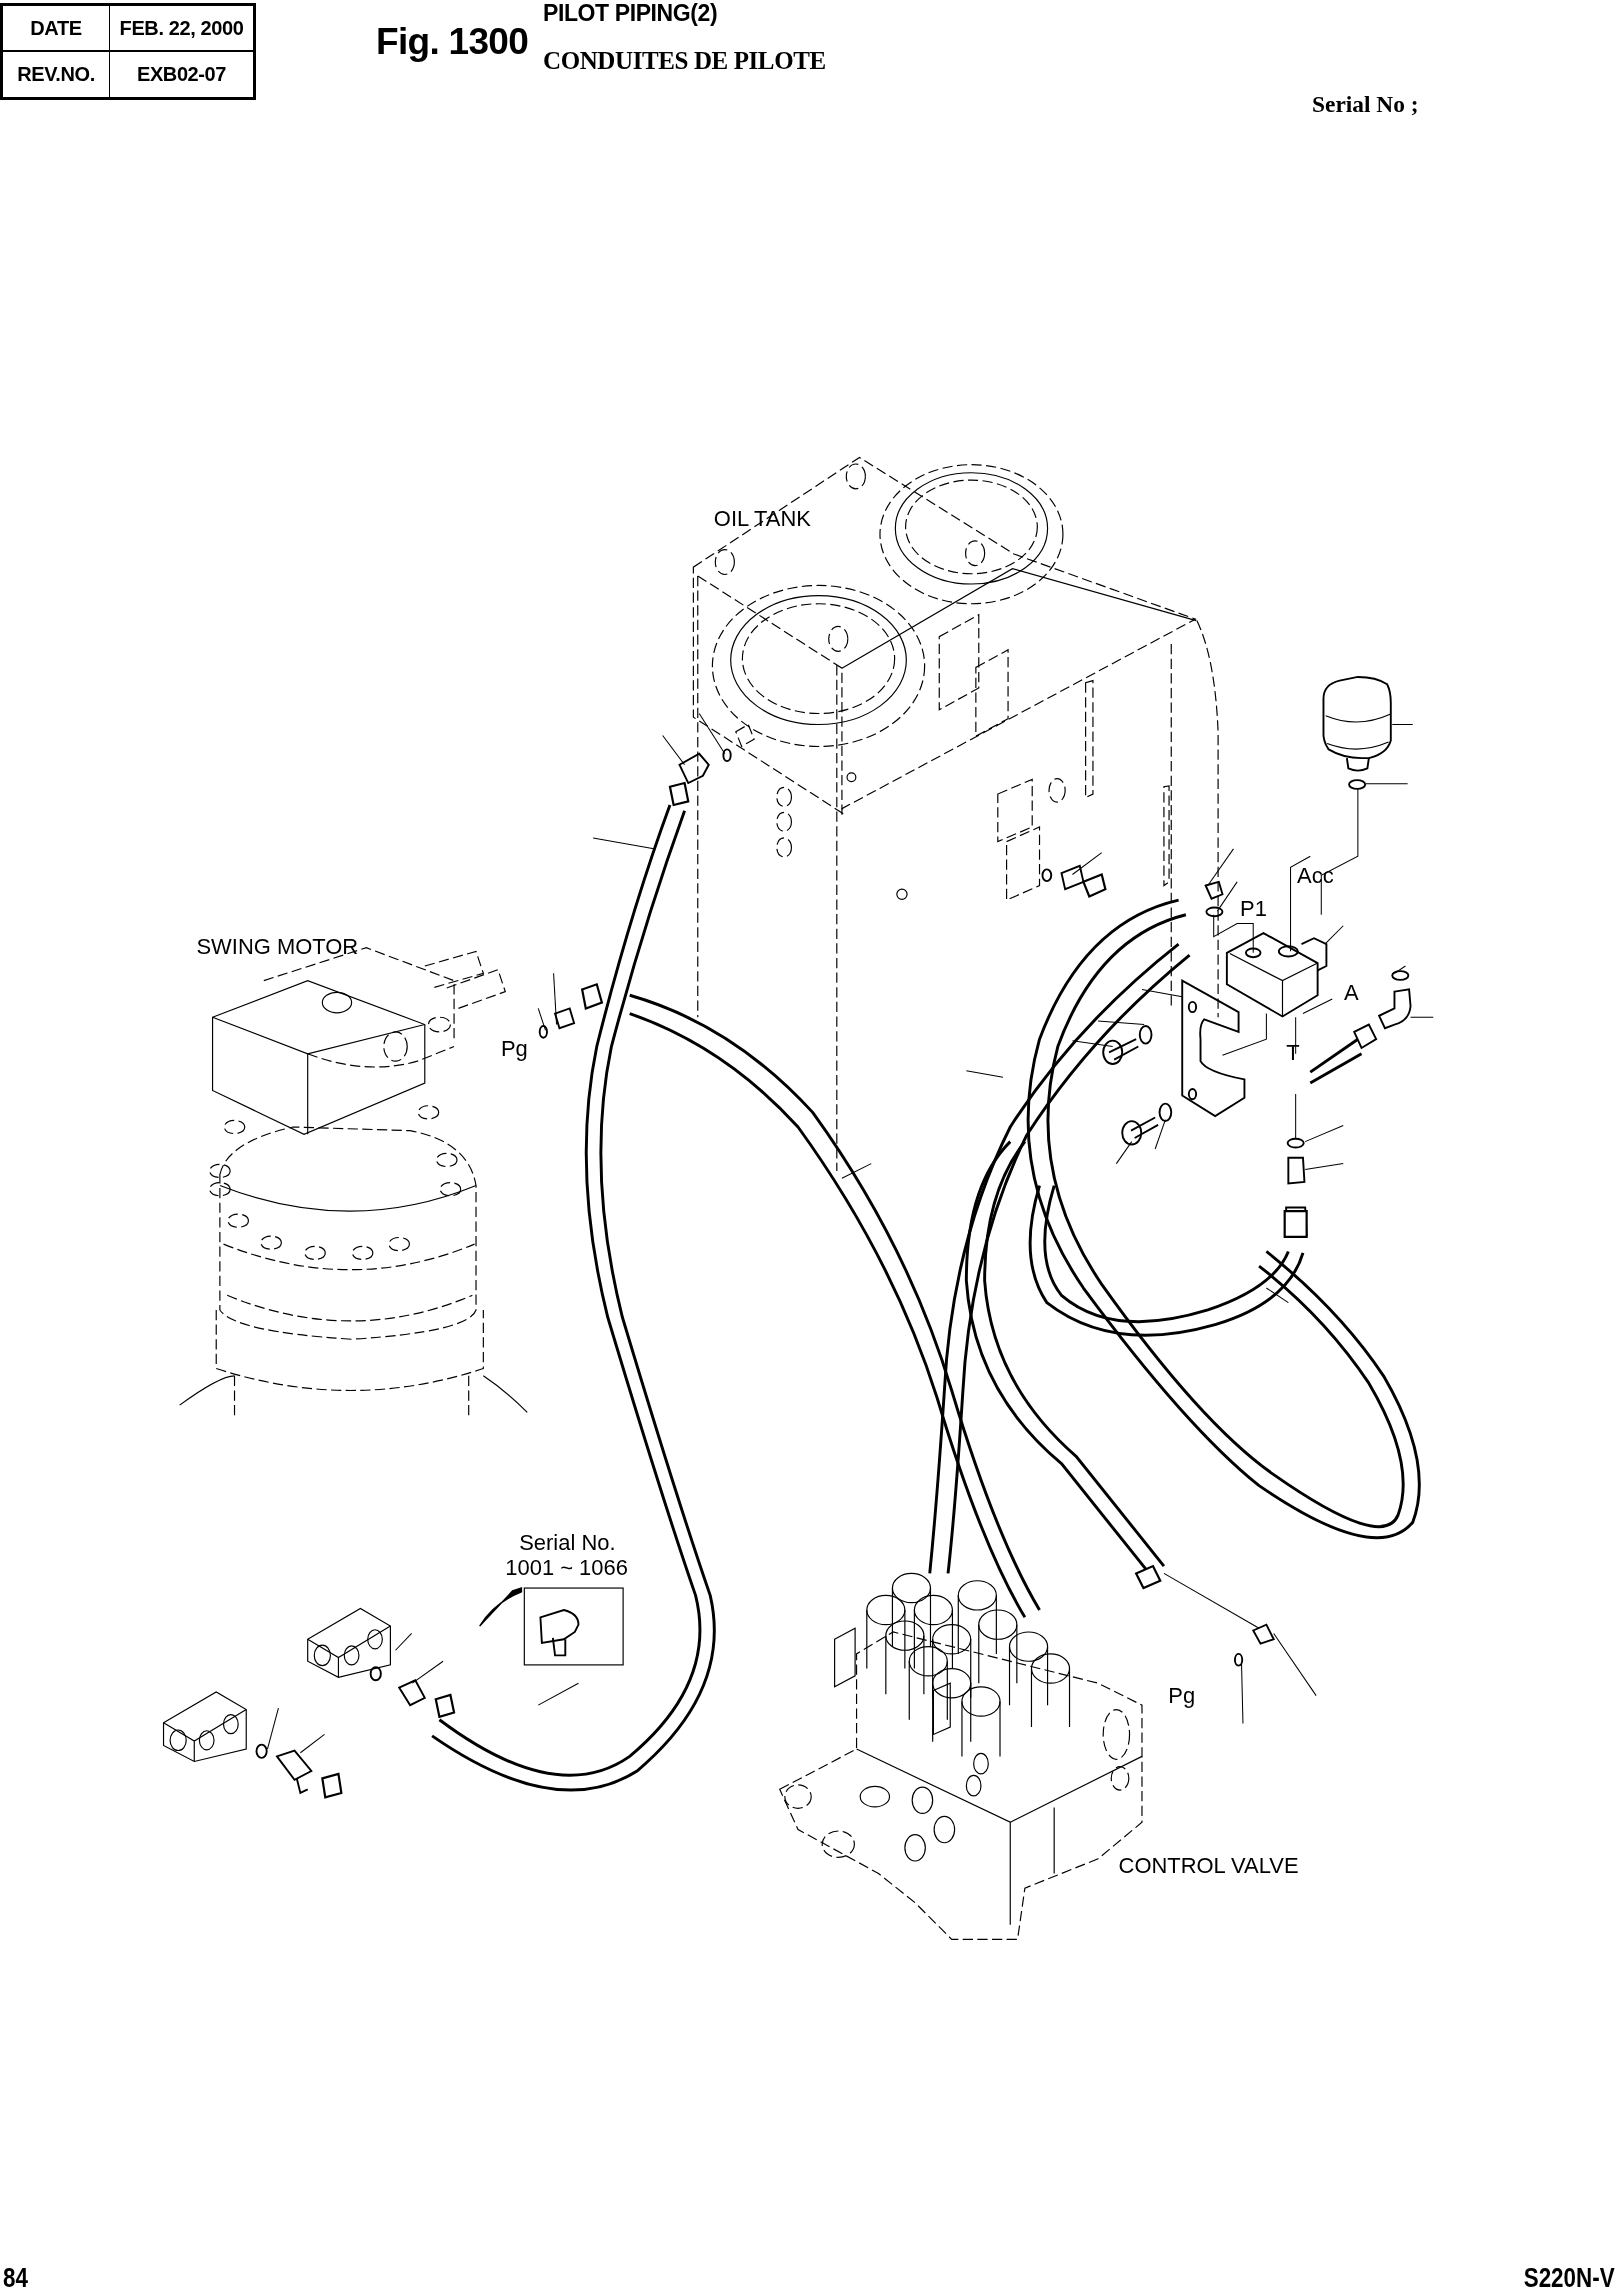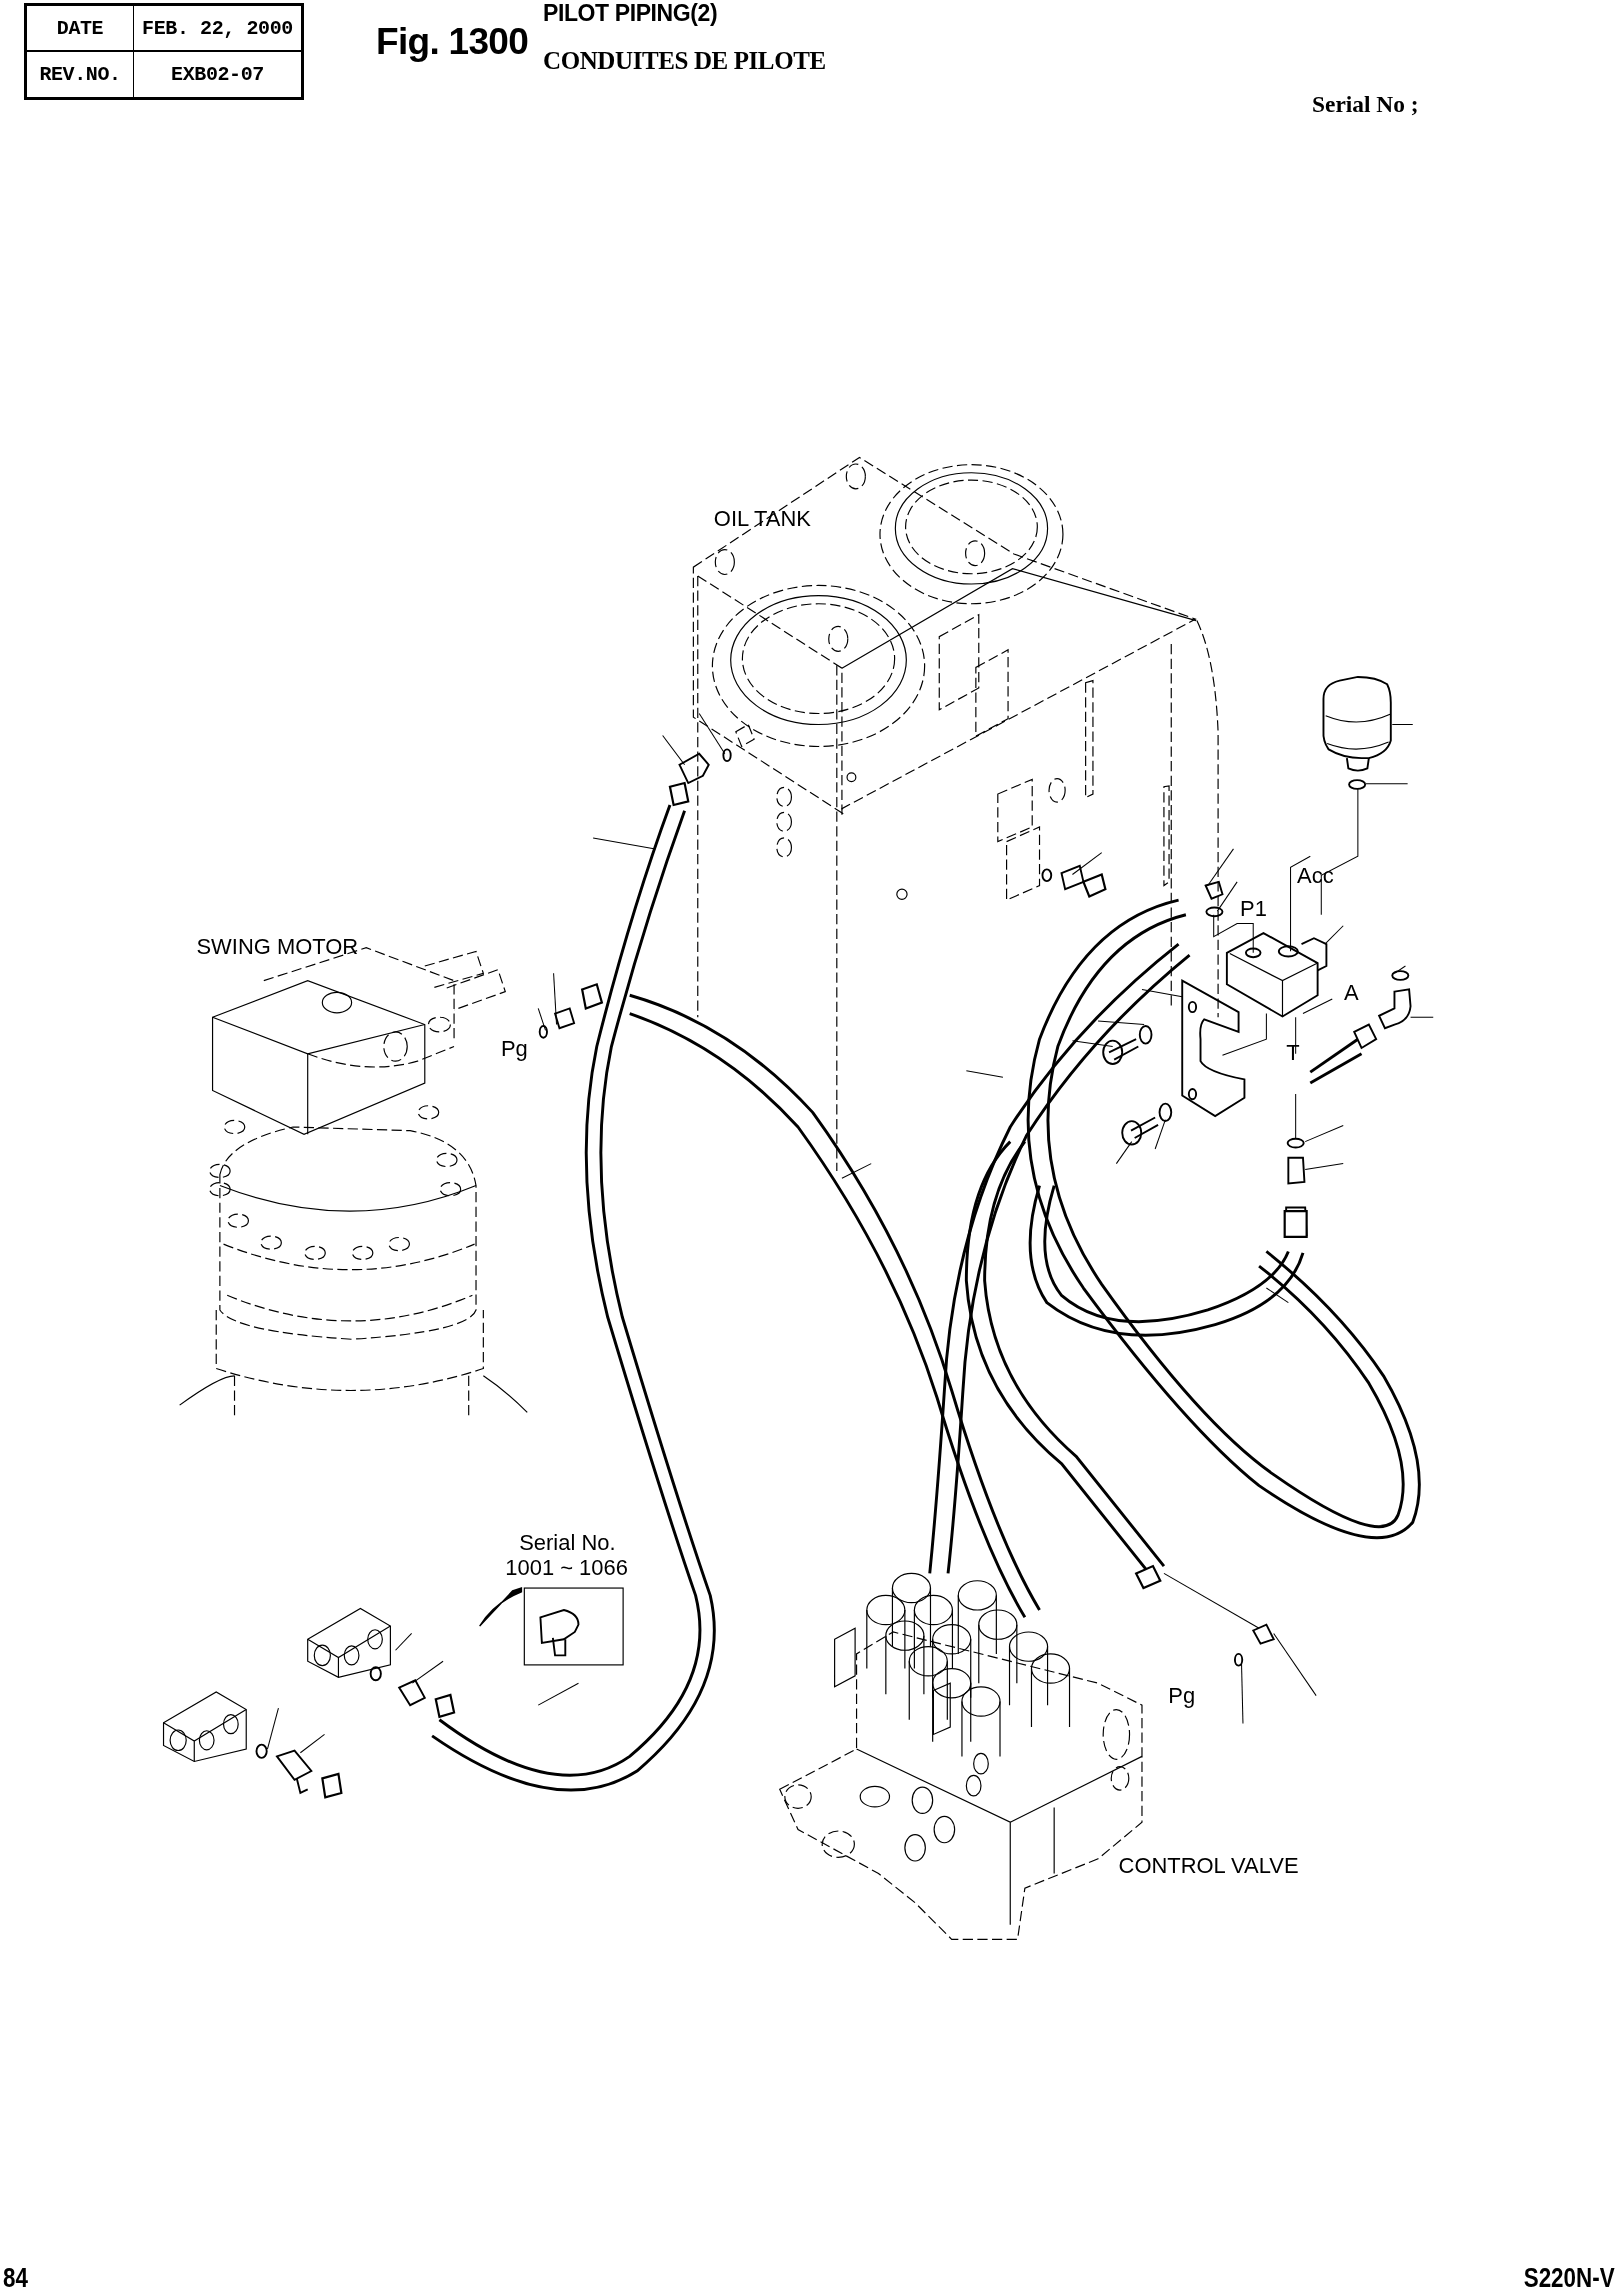"DATE" .info-table { font-family: Liberation Mono, monospace -> Liberation Sans, sans-serif; left: 24px -> 0; width: 280px -> 256px }
